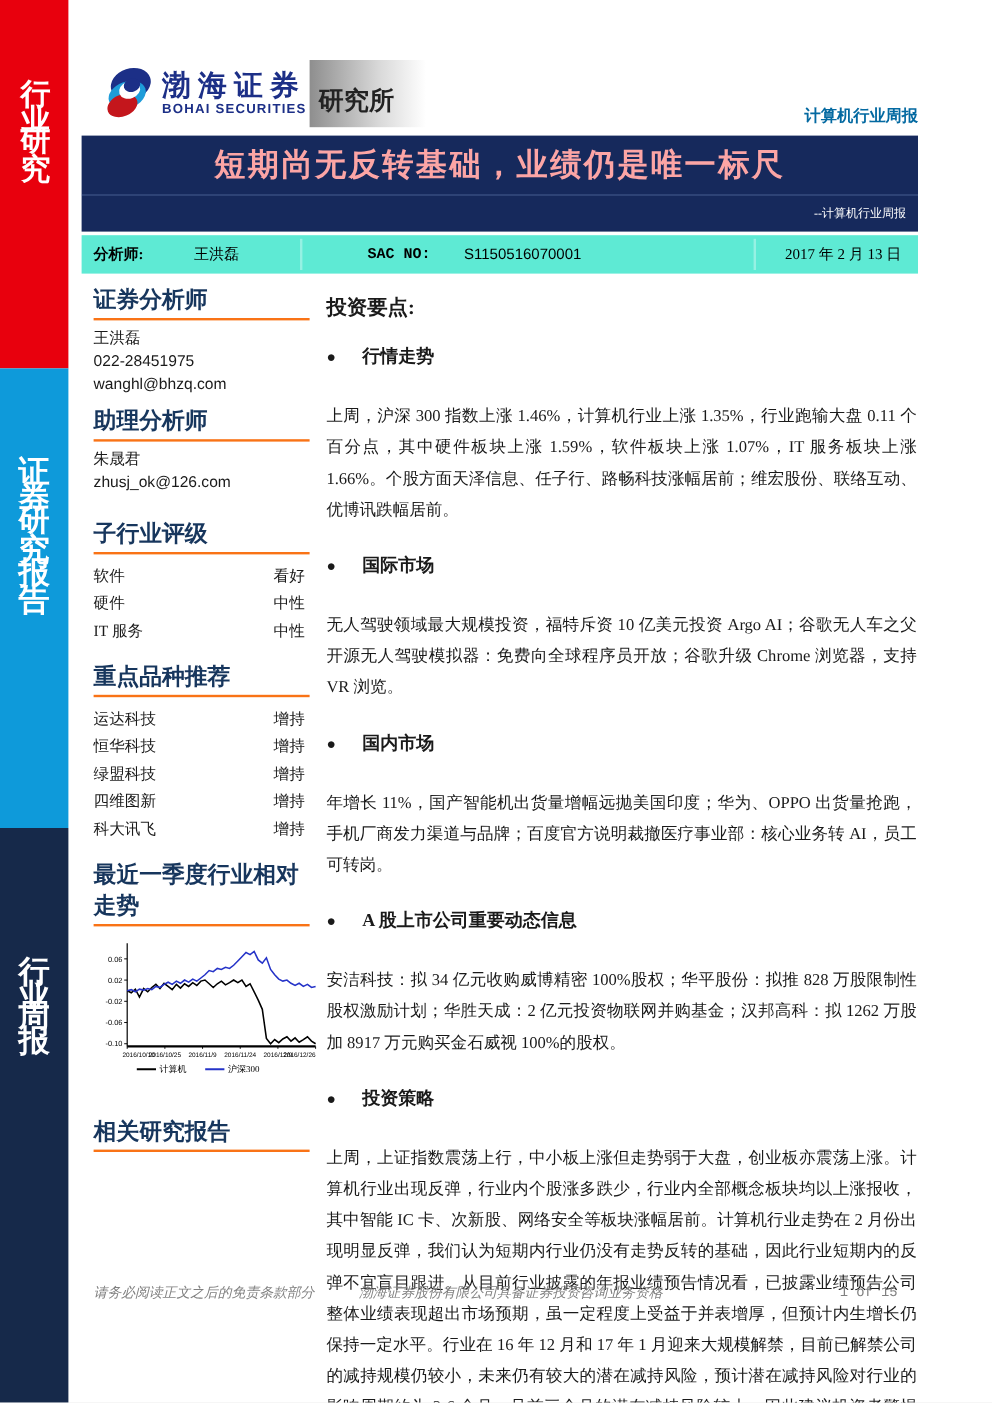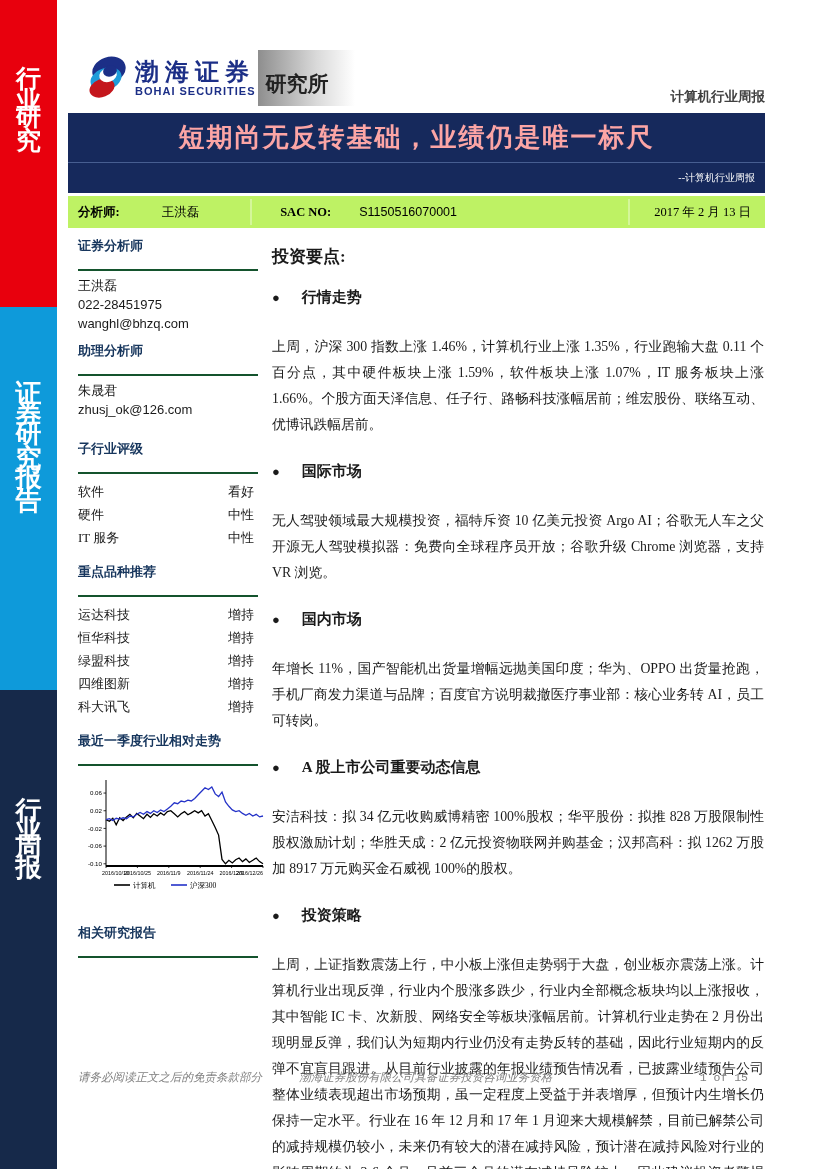"计算机行业周报" .doc-label { color: #404040 -> #0369a1 }
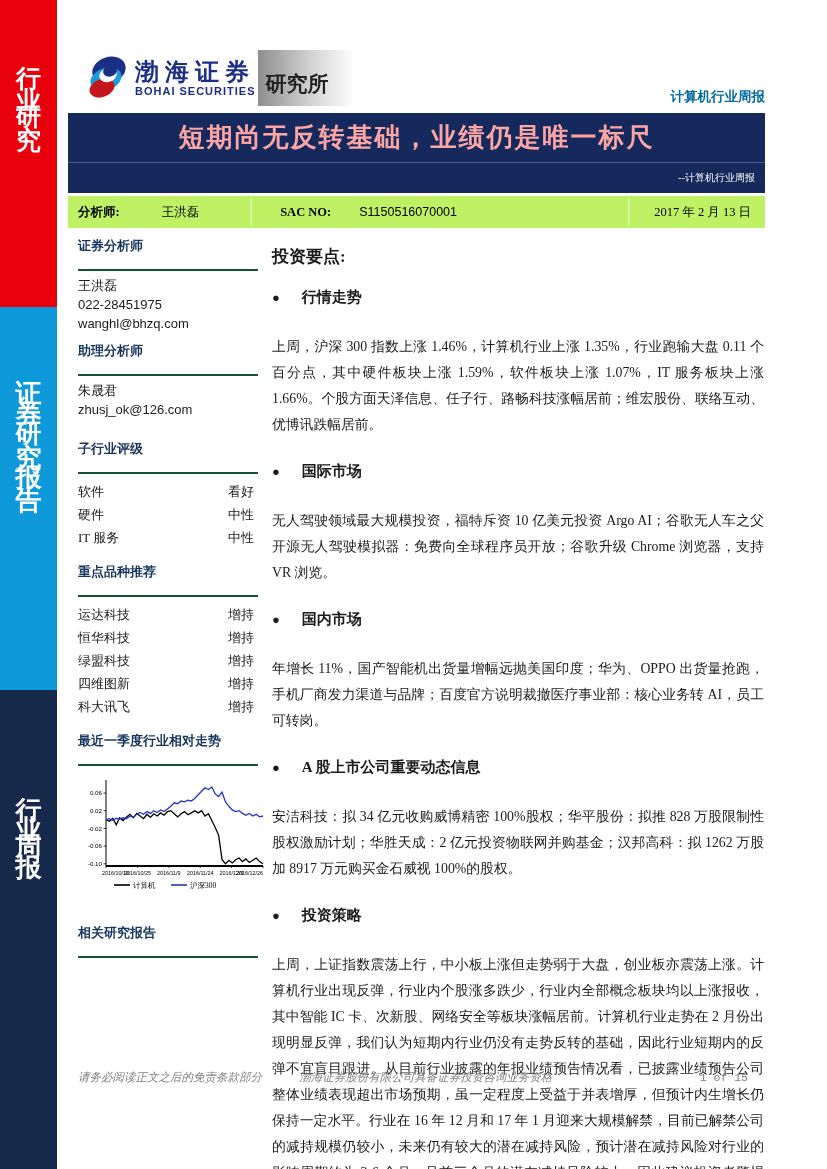"分析师:" .meta-bar { background: #bef264 -> #5eead4 }
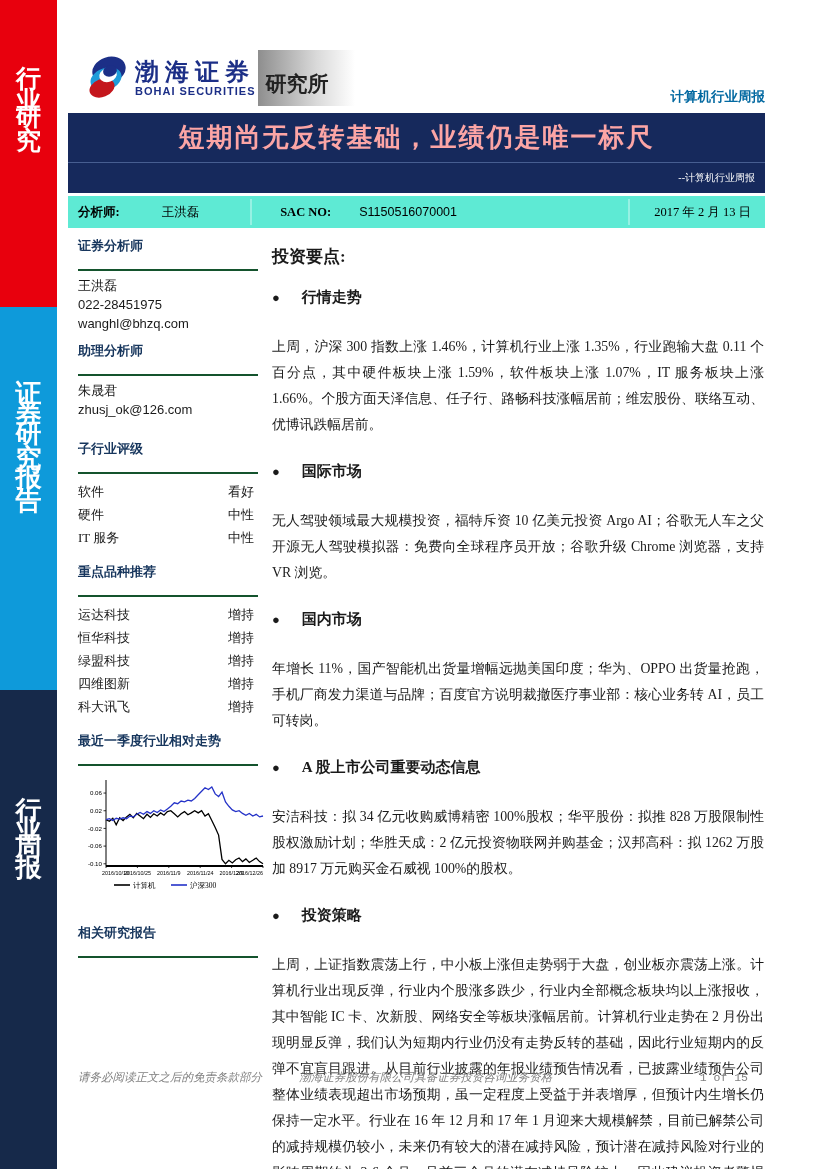"SAC NO:" .m-sac-lbl { font-family: Liberation Serif, serif -> Liberation Mono, monospace; margin-left: 81px -> 107px }
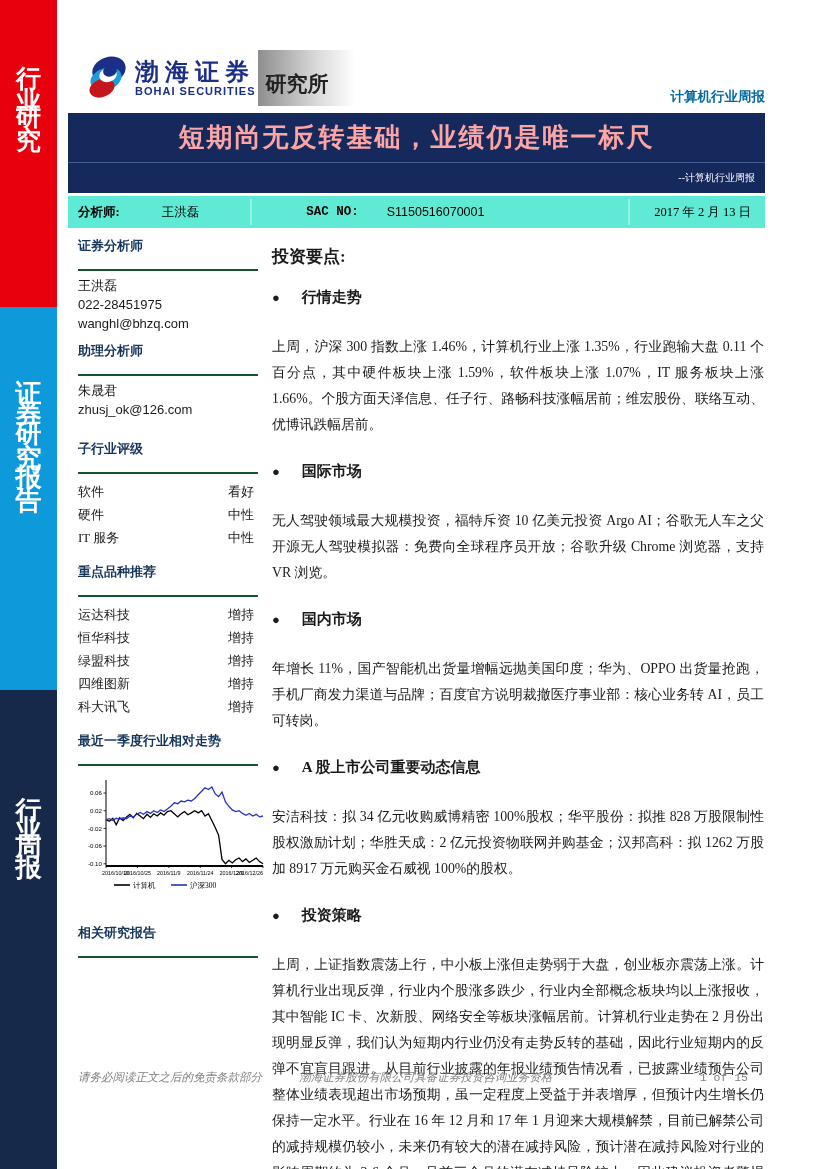"证券分析师" .l-head { border-bottom: 2px solid #14532d -> 2px solid #f97316; font-size: 13px -> 19px; padding-bottom: 14px -> 2px }
